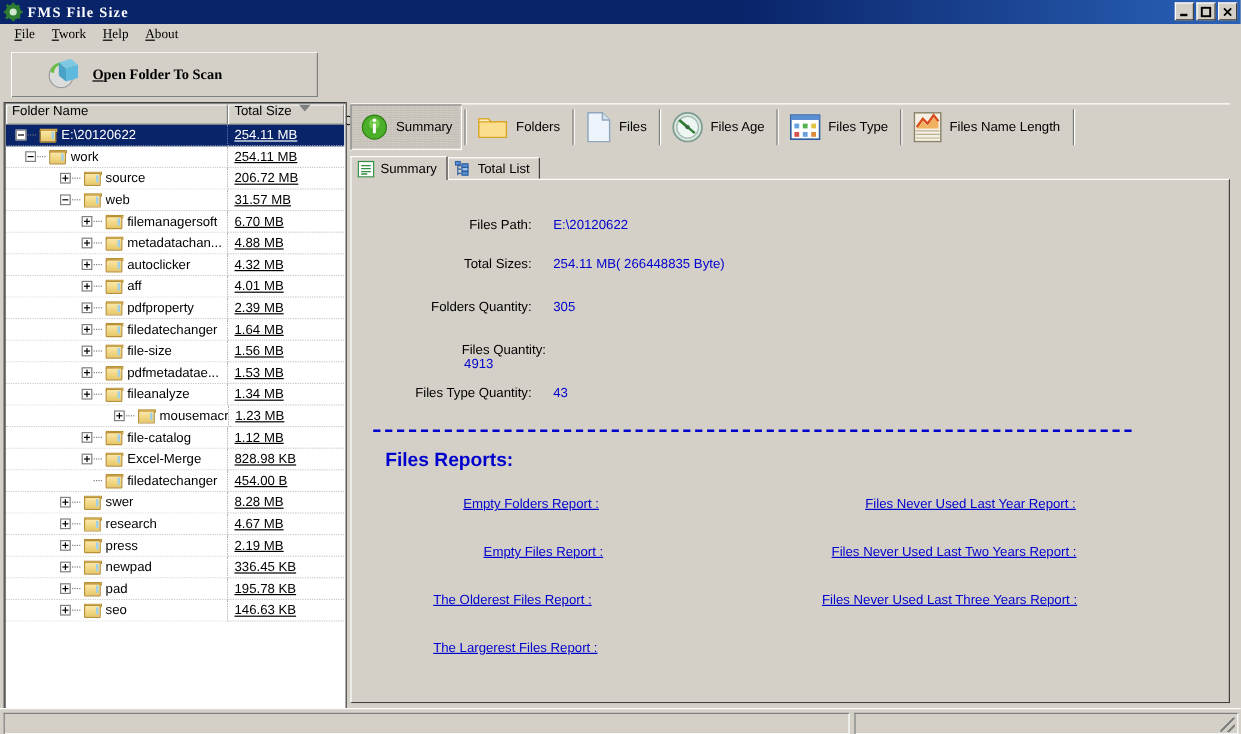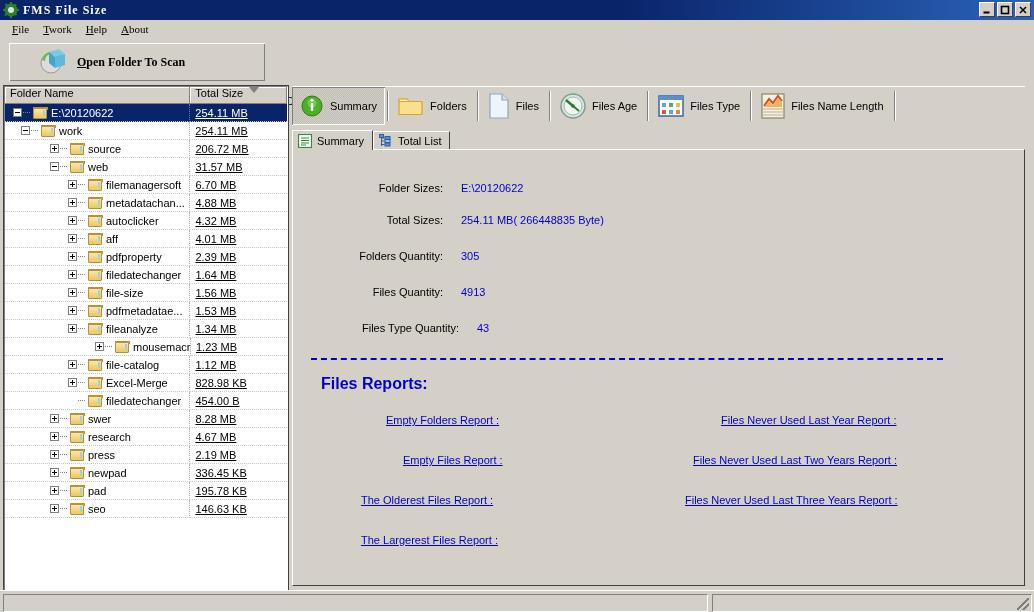"Folder Sizes:" span.sum-label { text: Folder Sizes -> Files Path }
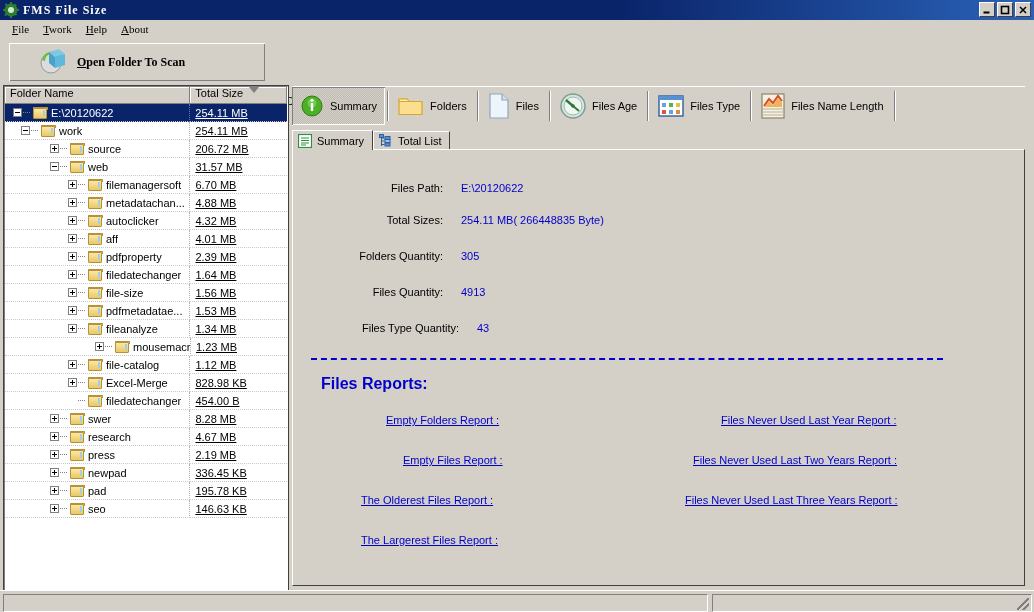"Files Quantity:" div.sum-row { flex-direction: none -> column; left: 20px -> 32px }
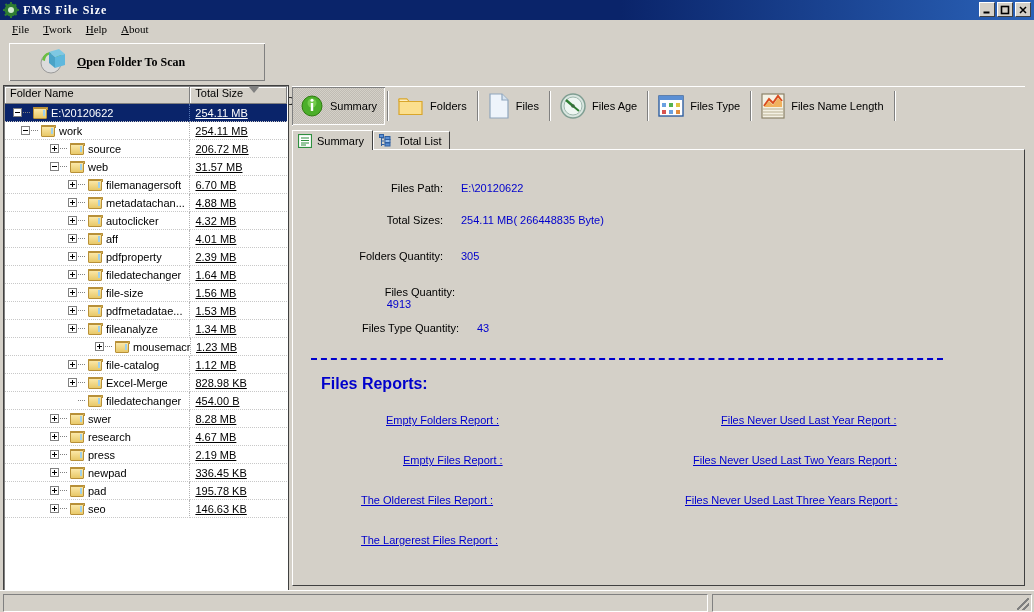"Files Type Quantity:" div.sum-row { left: 36px -> 20px }
